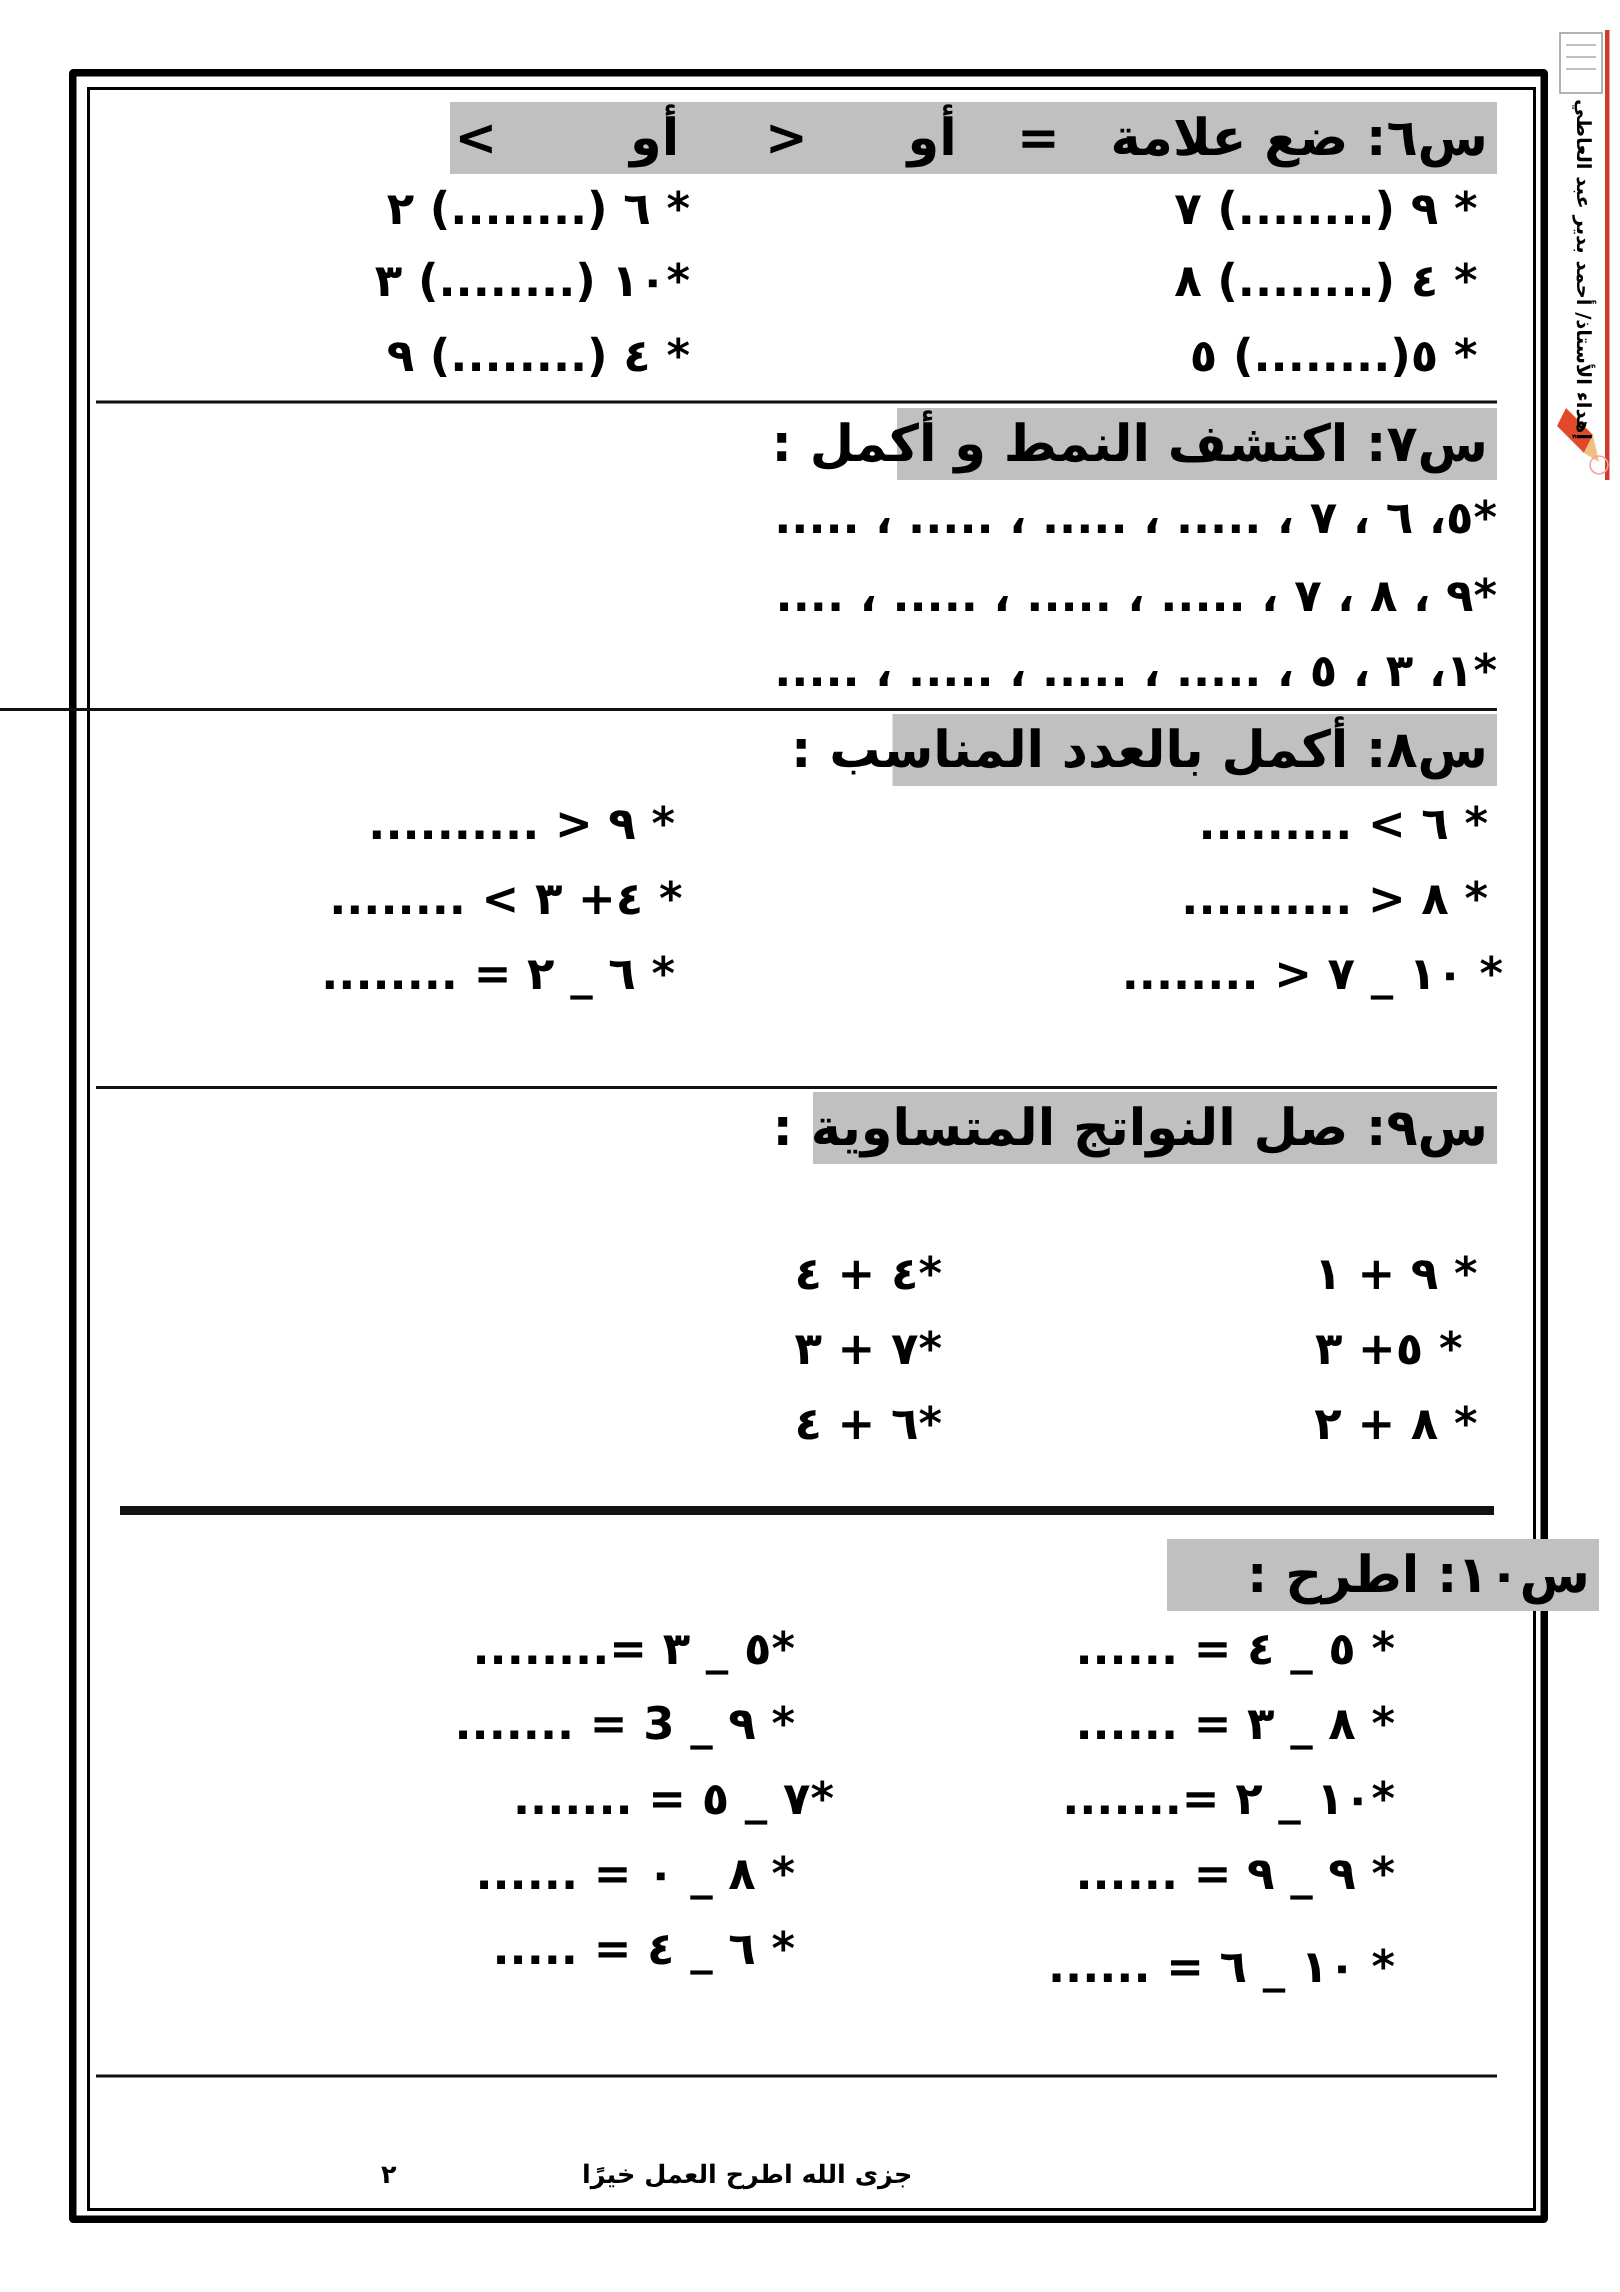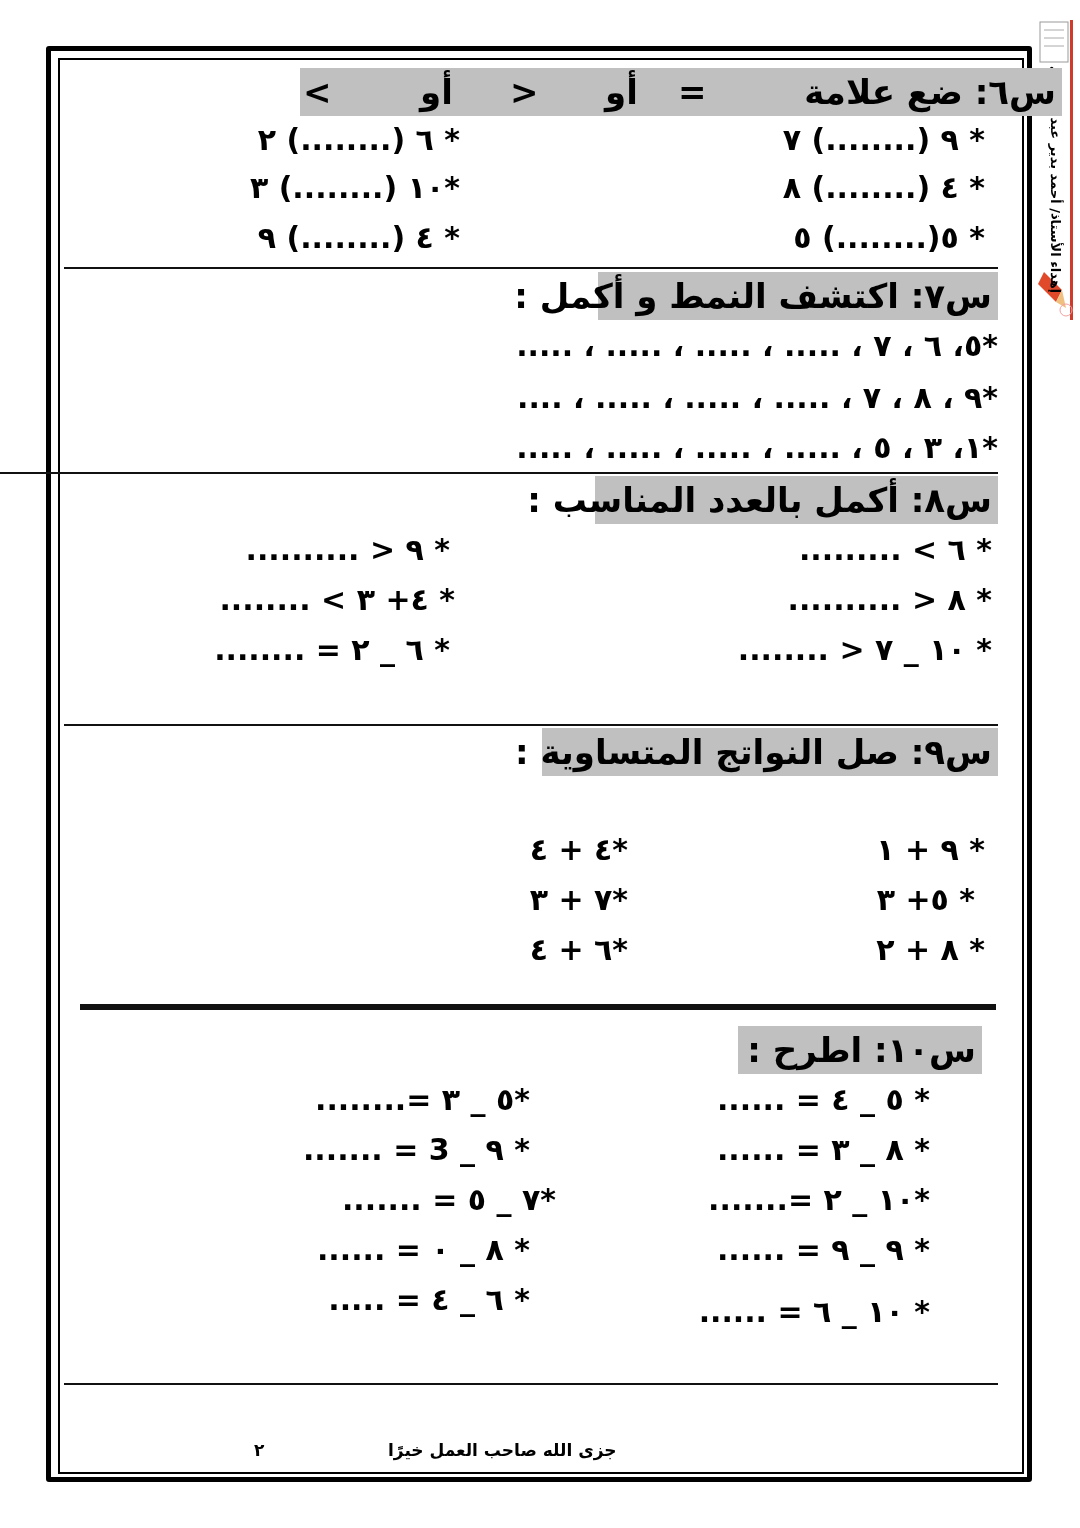"س٦: ضع علامة" div.qhead { width: 762px -> 698px }
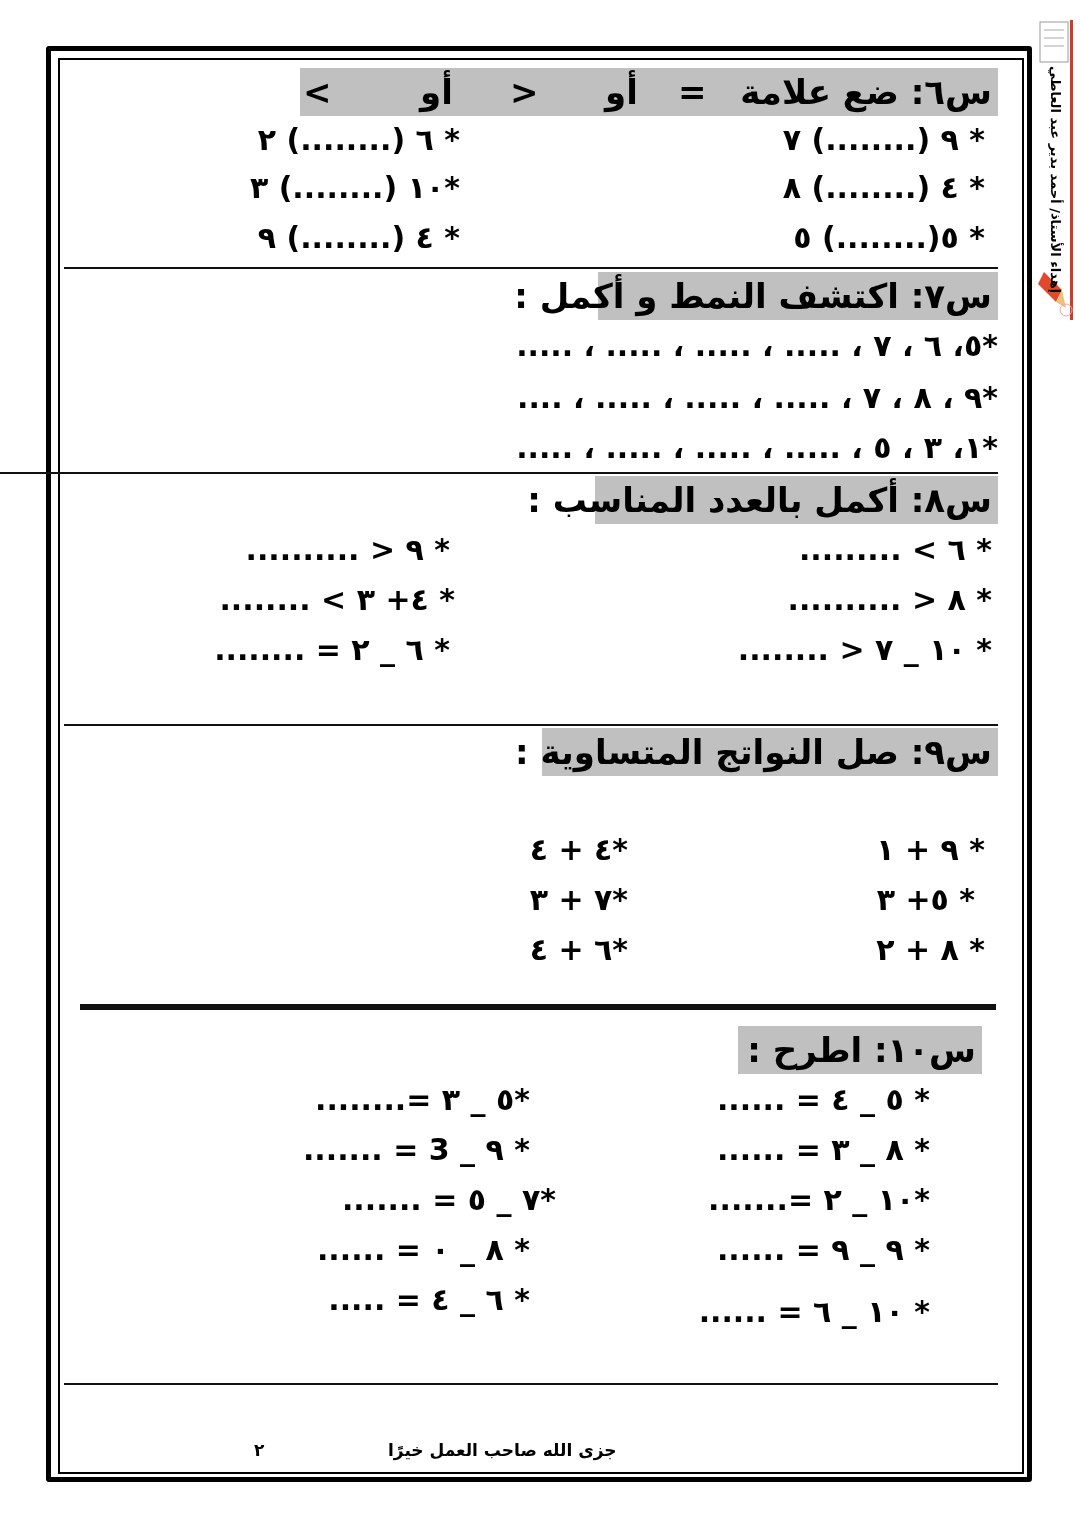"* ١٠ _ ٧ <" div.row { right: 88px -> 78px }
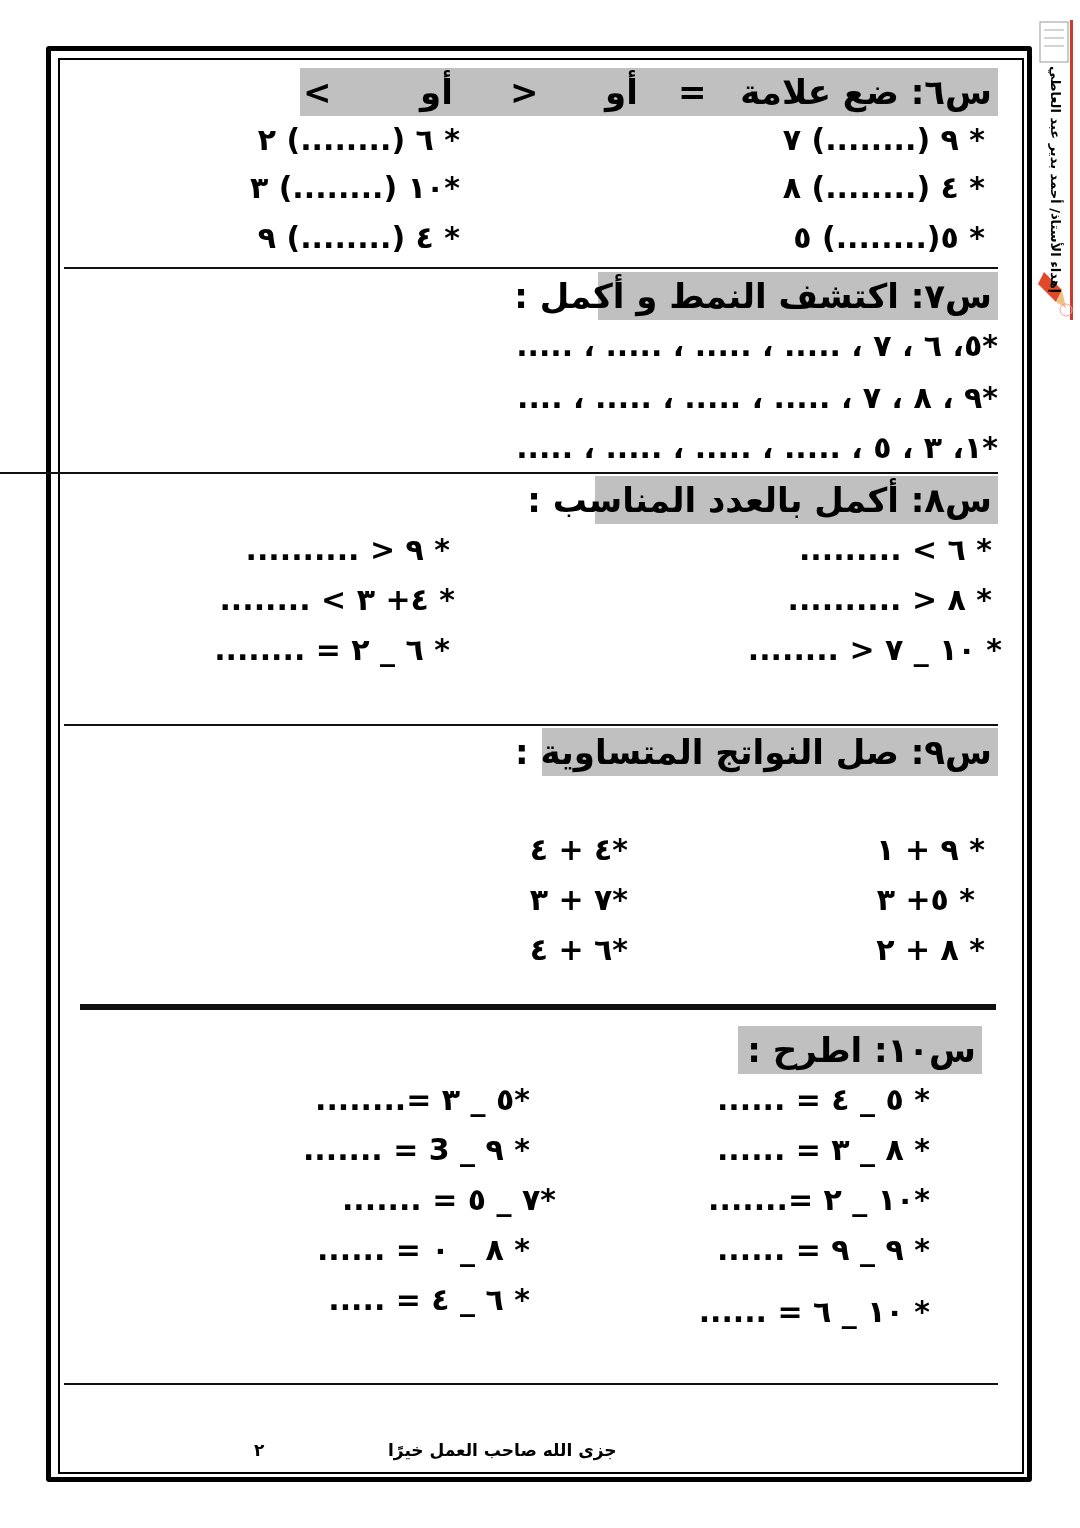"س١٠: اطرح :" div.qhead { left: 738px -> 778px; width: 244px -> 288px }
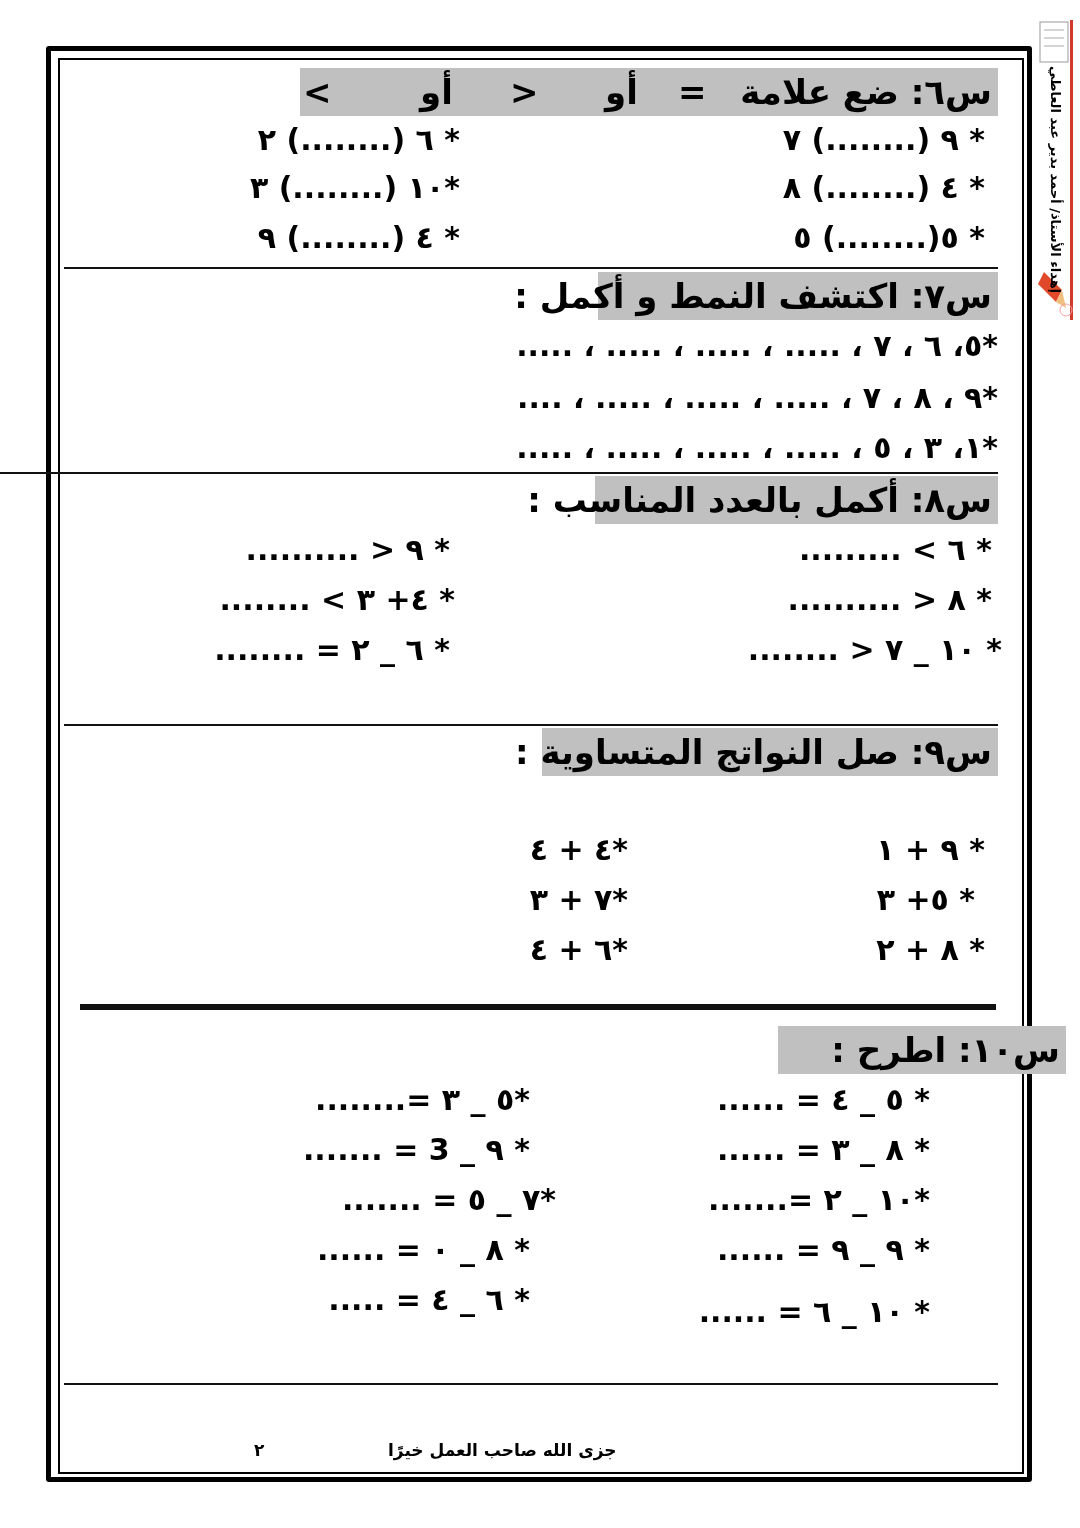"جزى الله صاحب العمل خيرًا" div.footer-text { text: صاحب -> اطرح }
